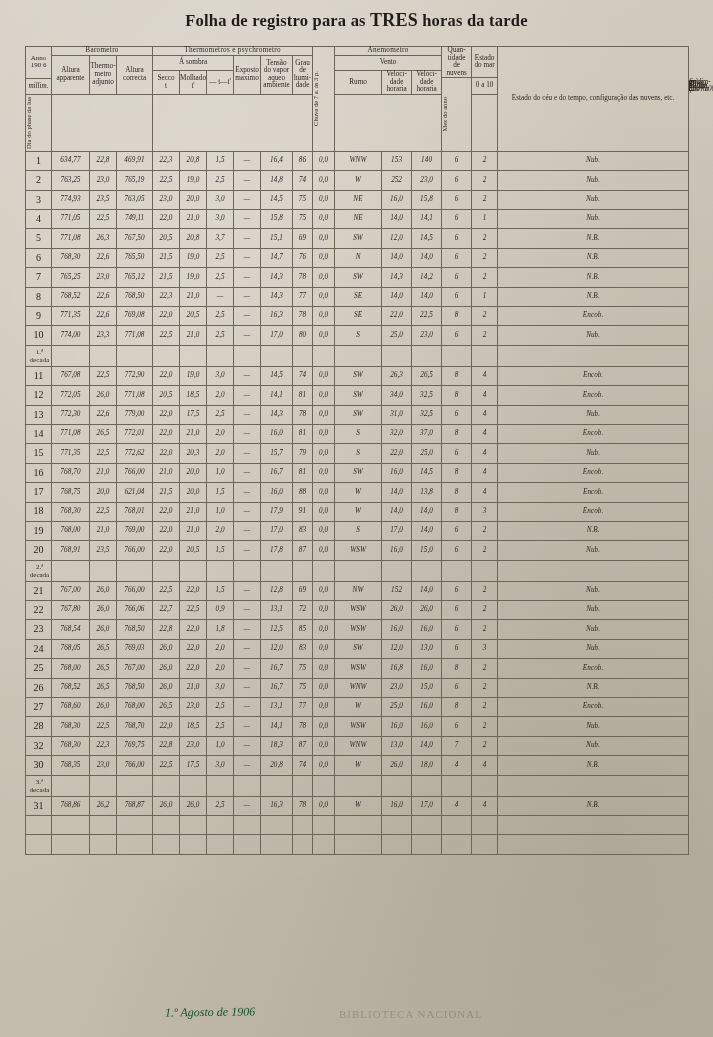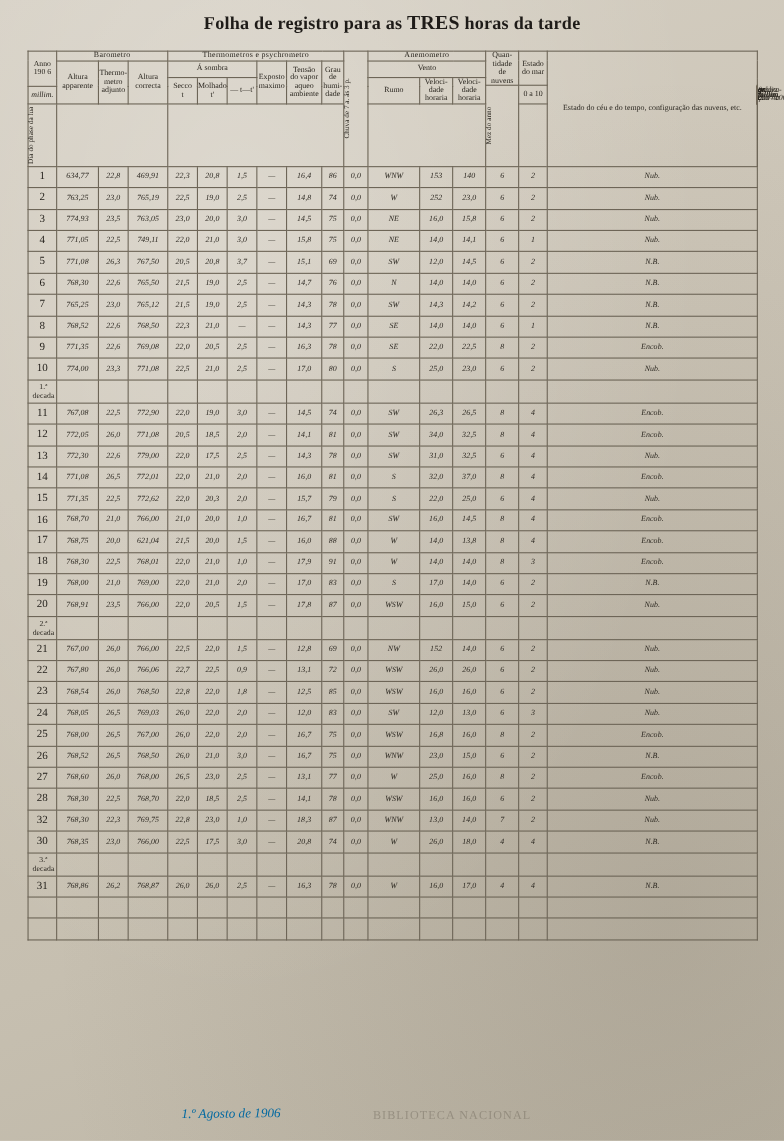"1.º Agosto de 1906" .footer { color: #0369a1 -> #14532d }
